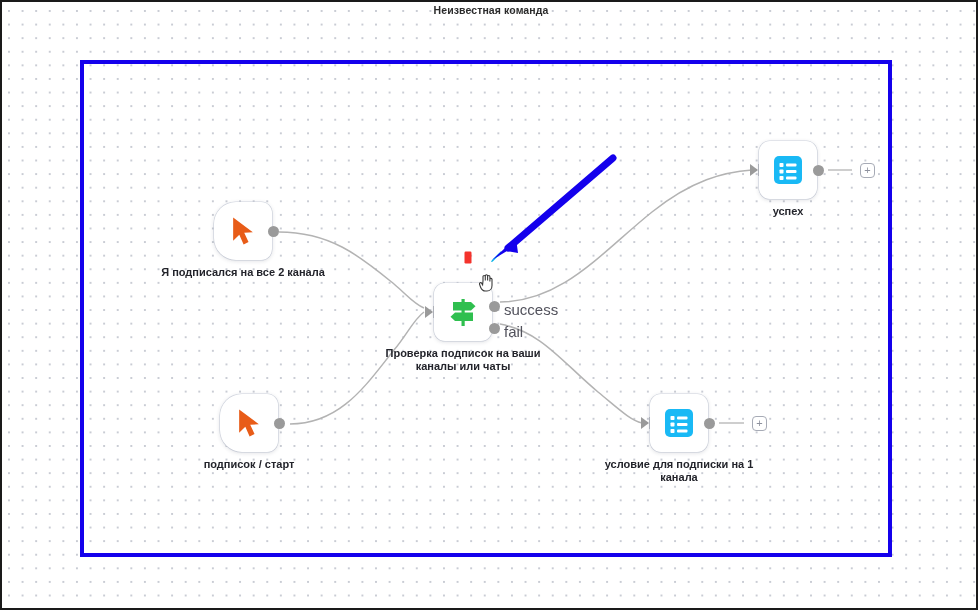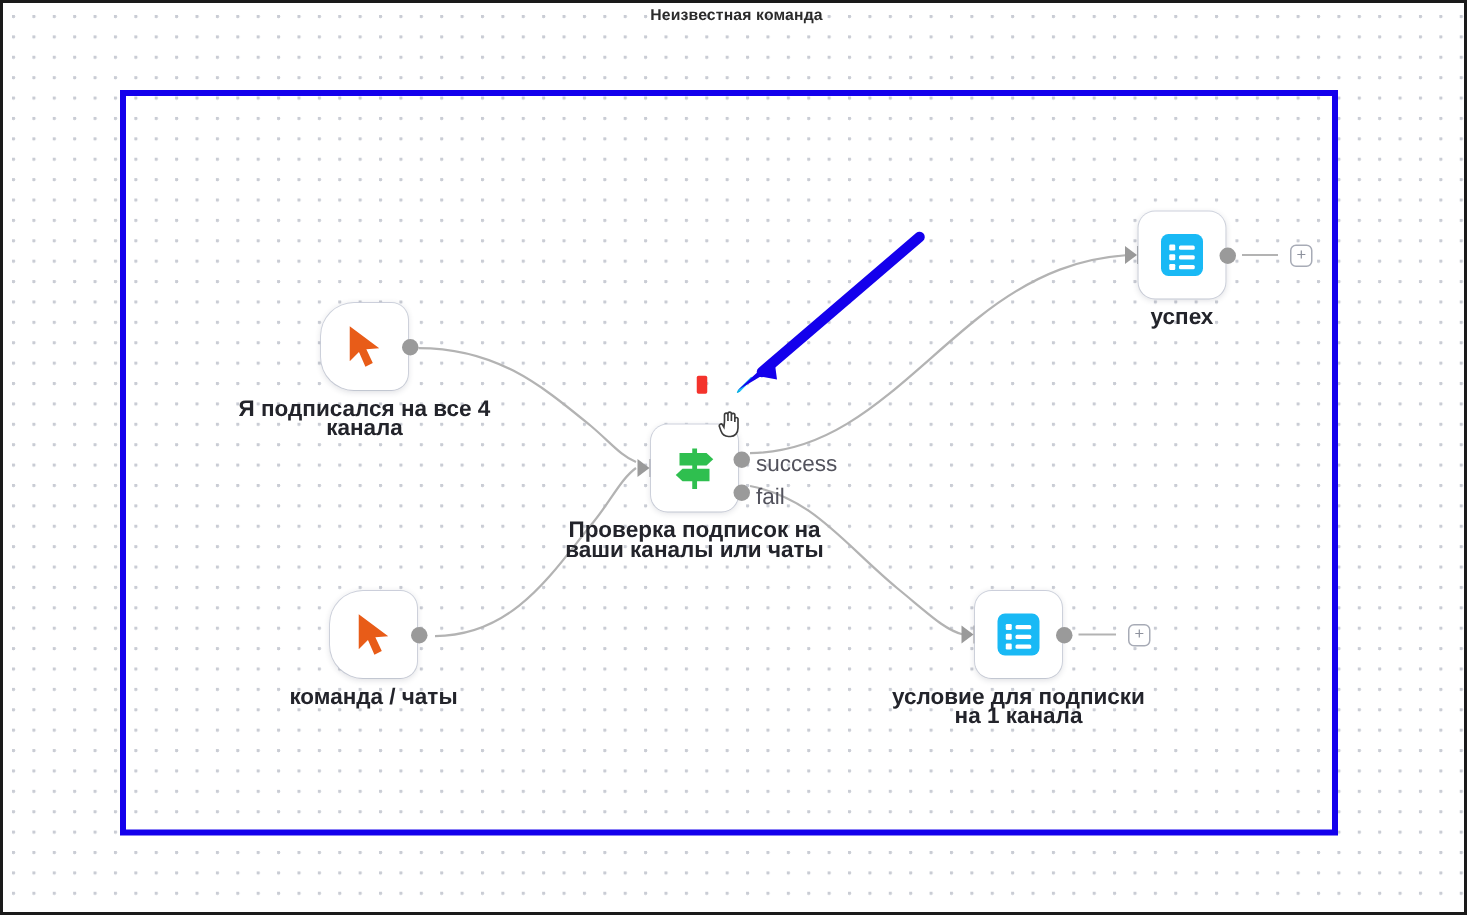"успех" .node-label { font-size: 15px -> 11px }
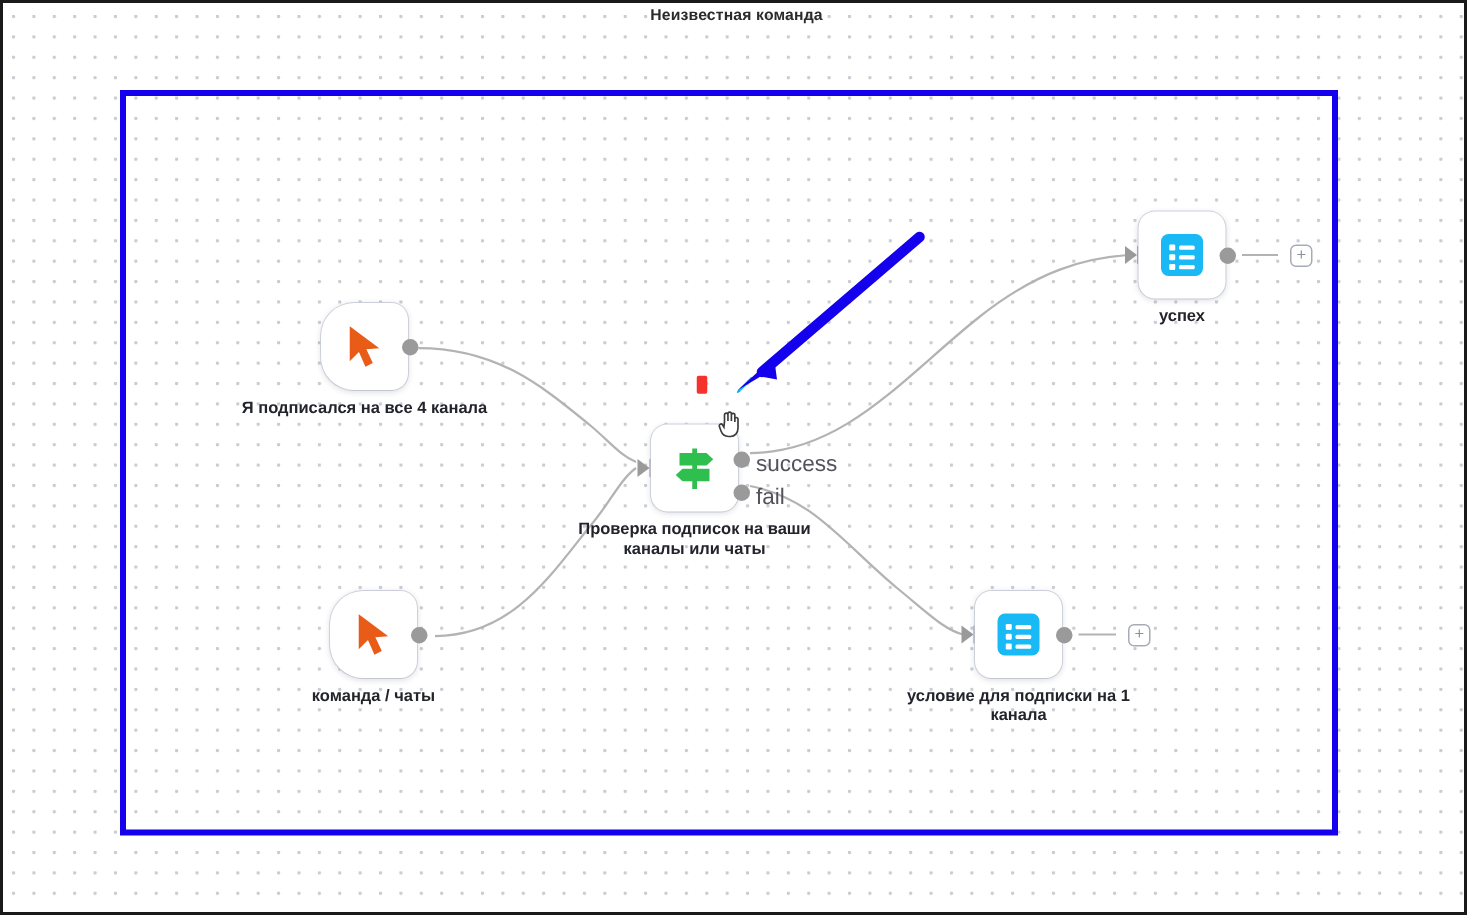"Я подписался на все 4" div.node-label { text: 4 -> 2 }
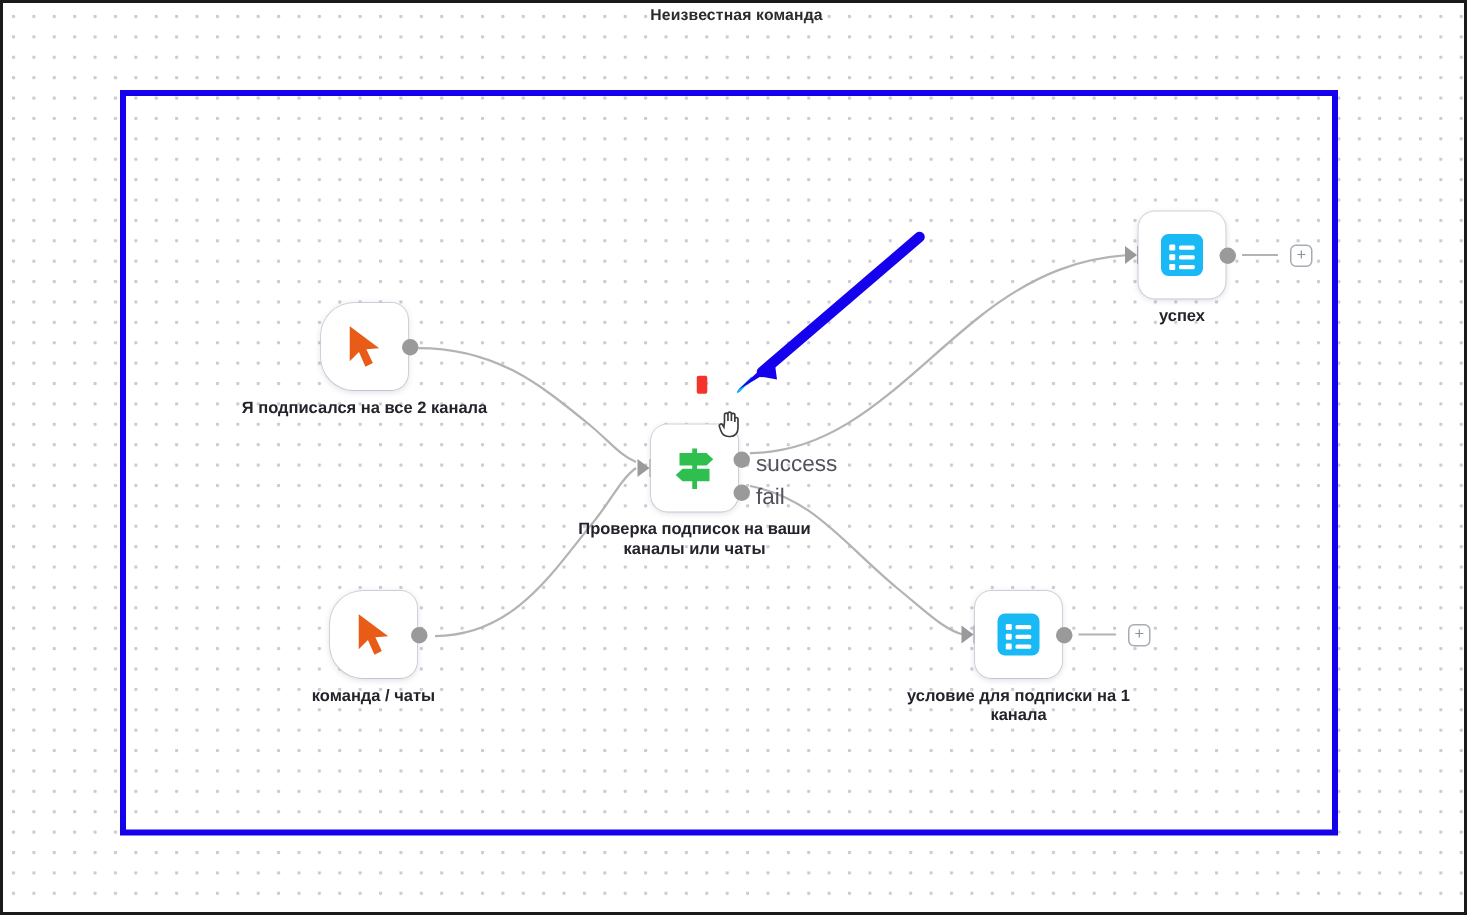"команда / чаты" div.node-label { text: команда / чаты -> подписок / старт }
